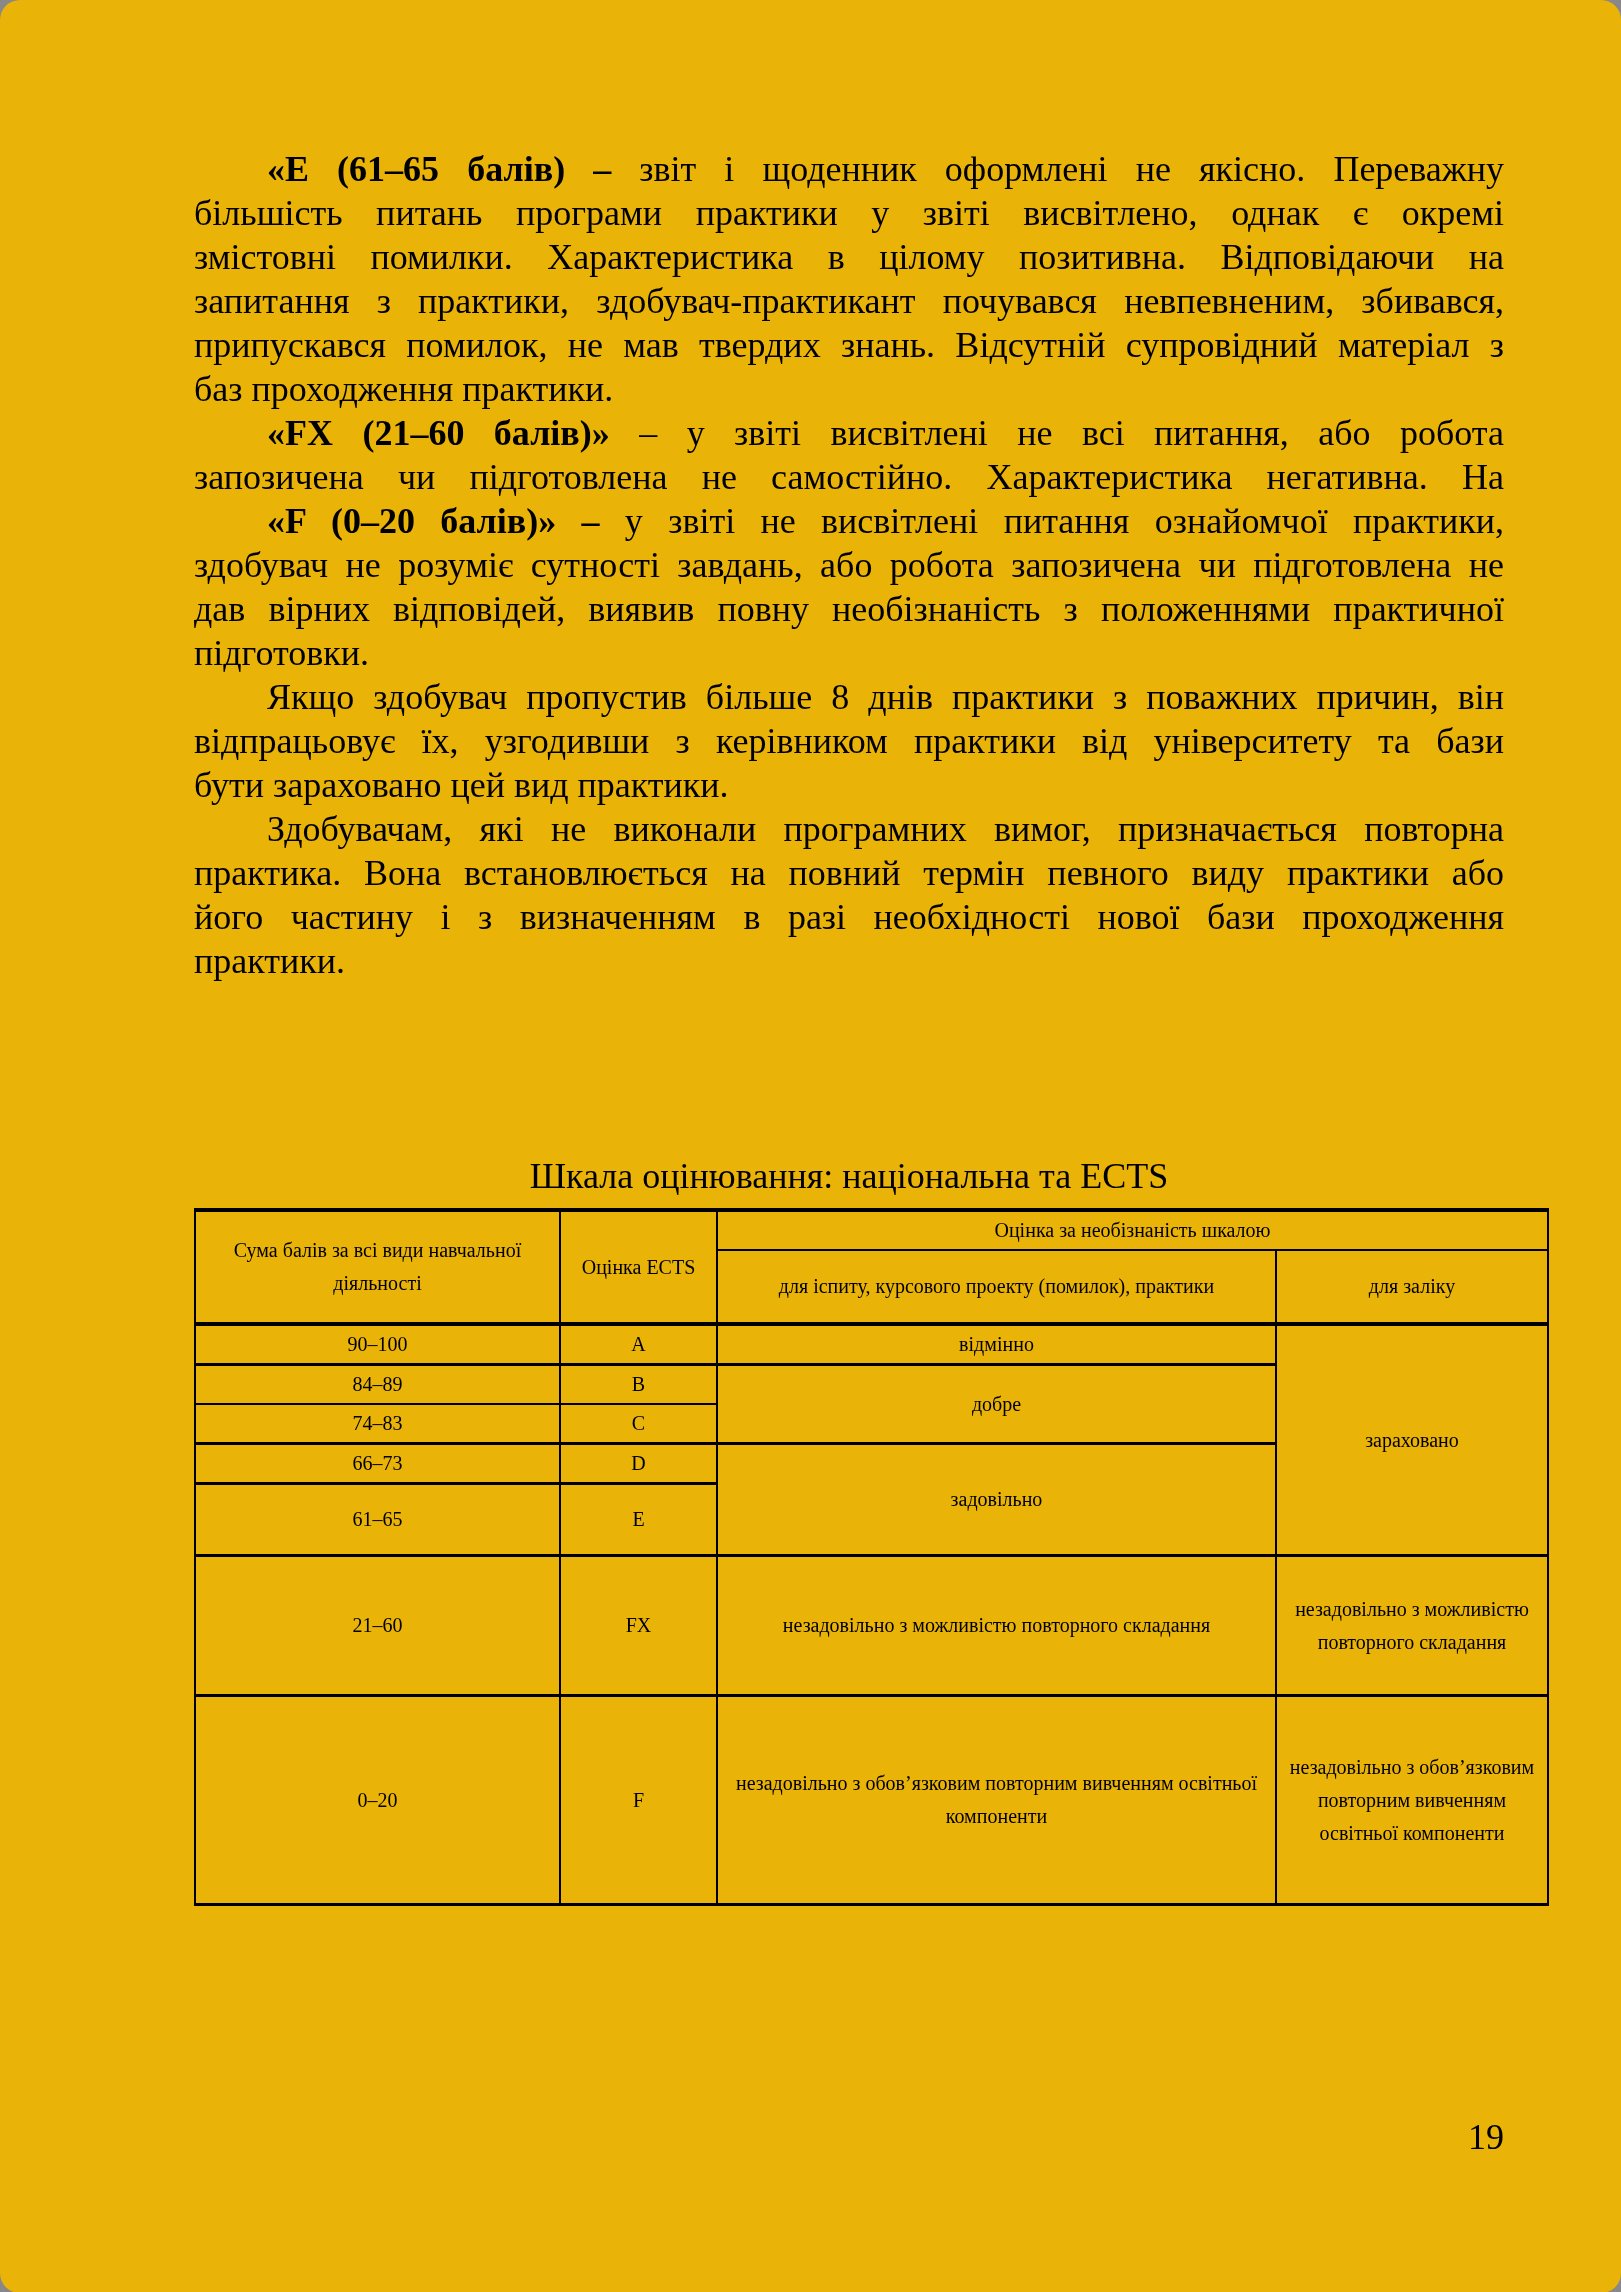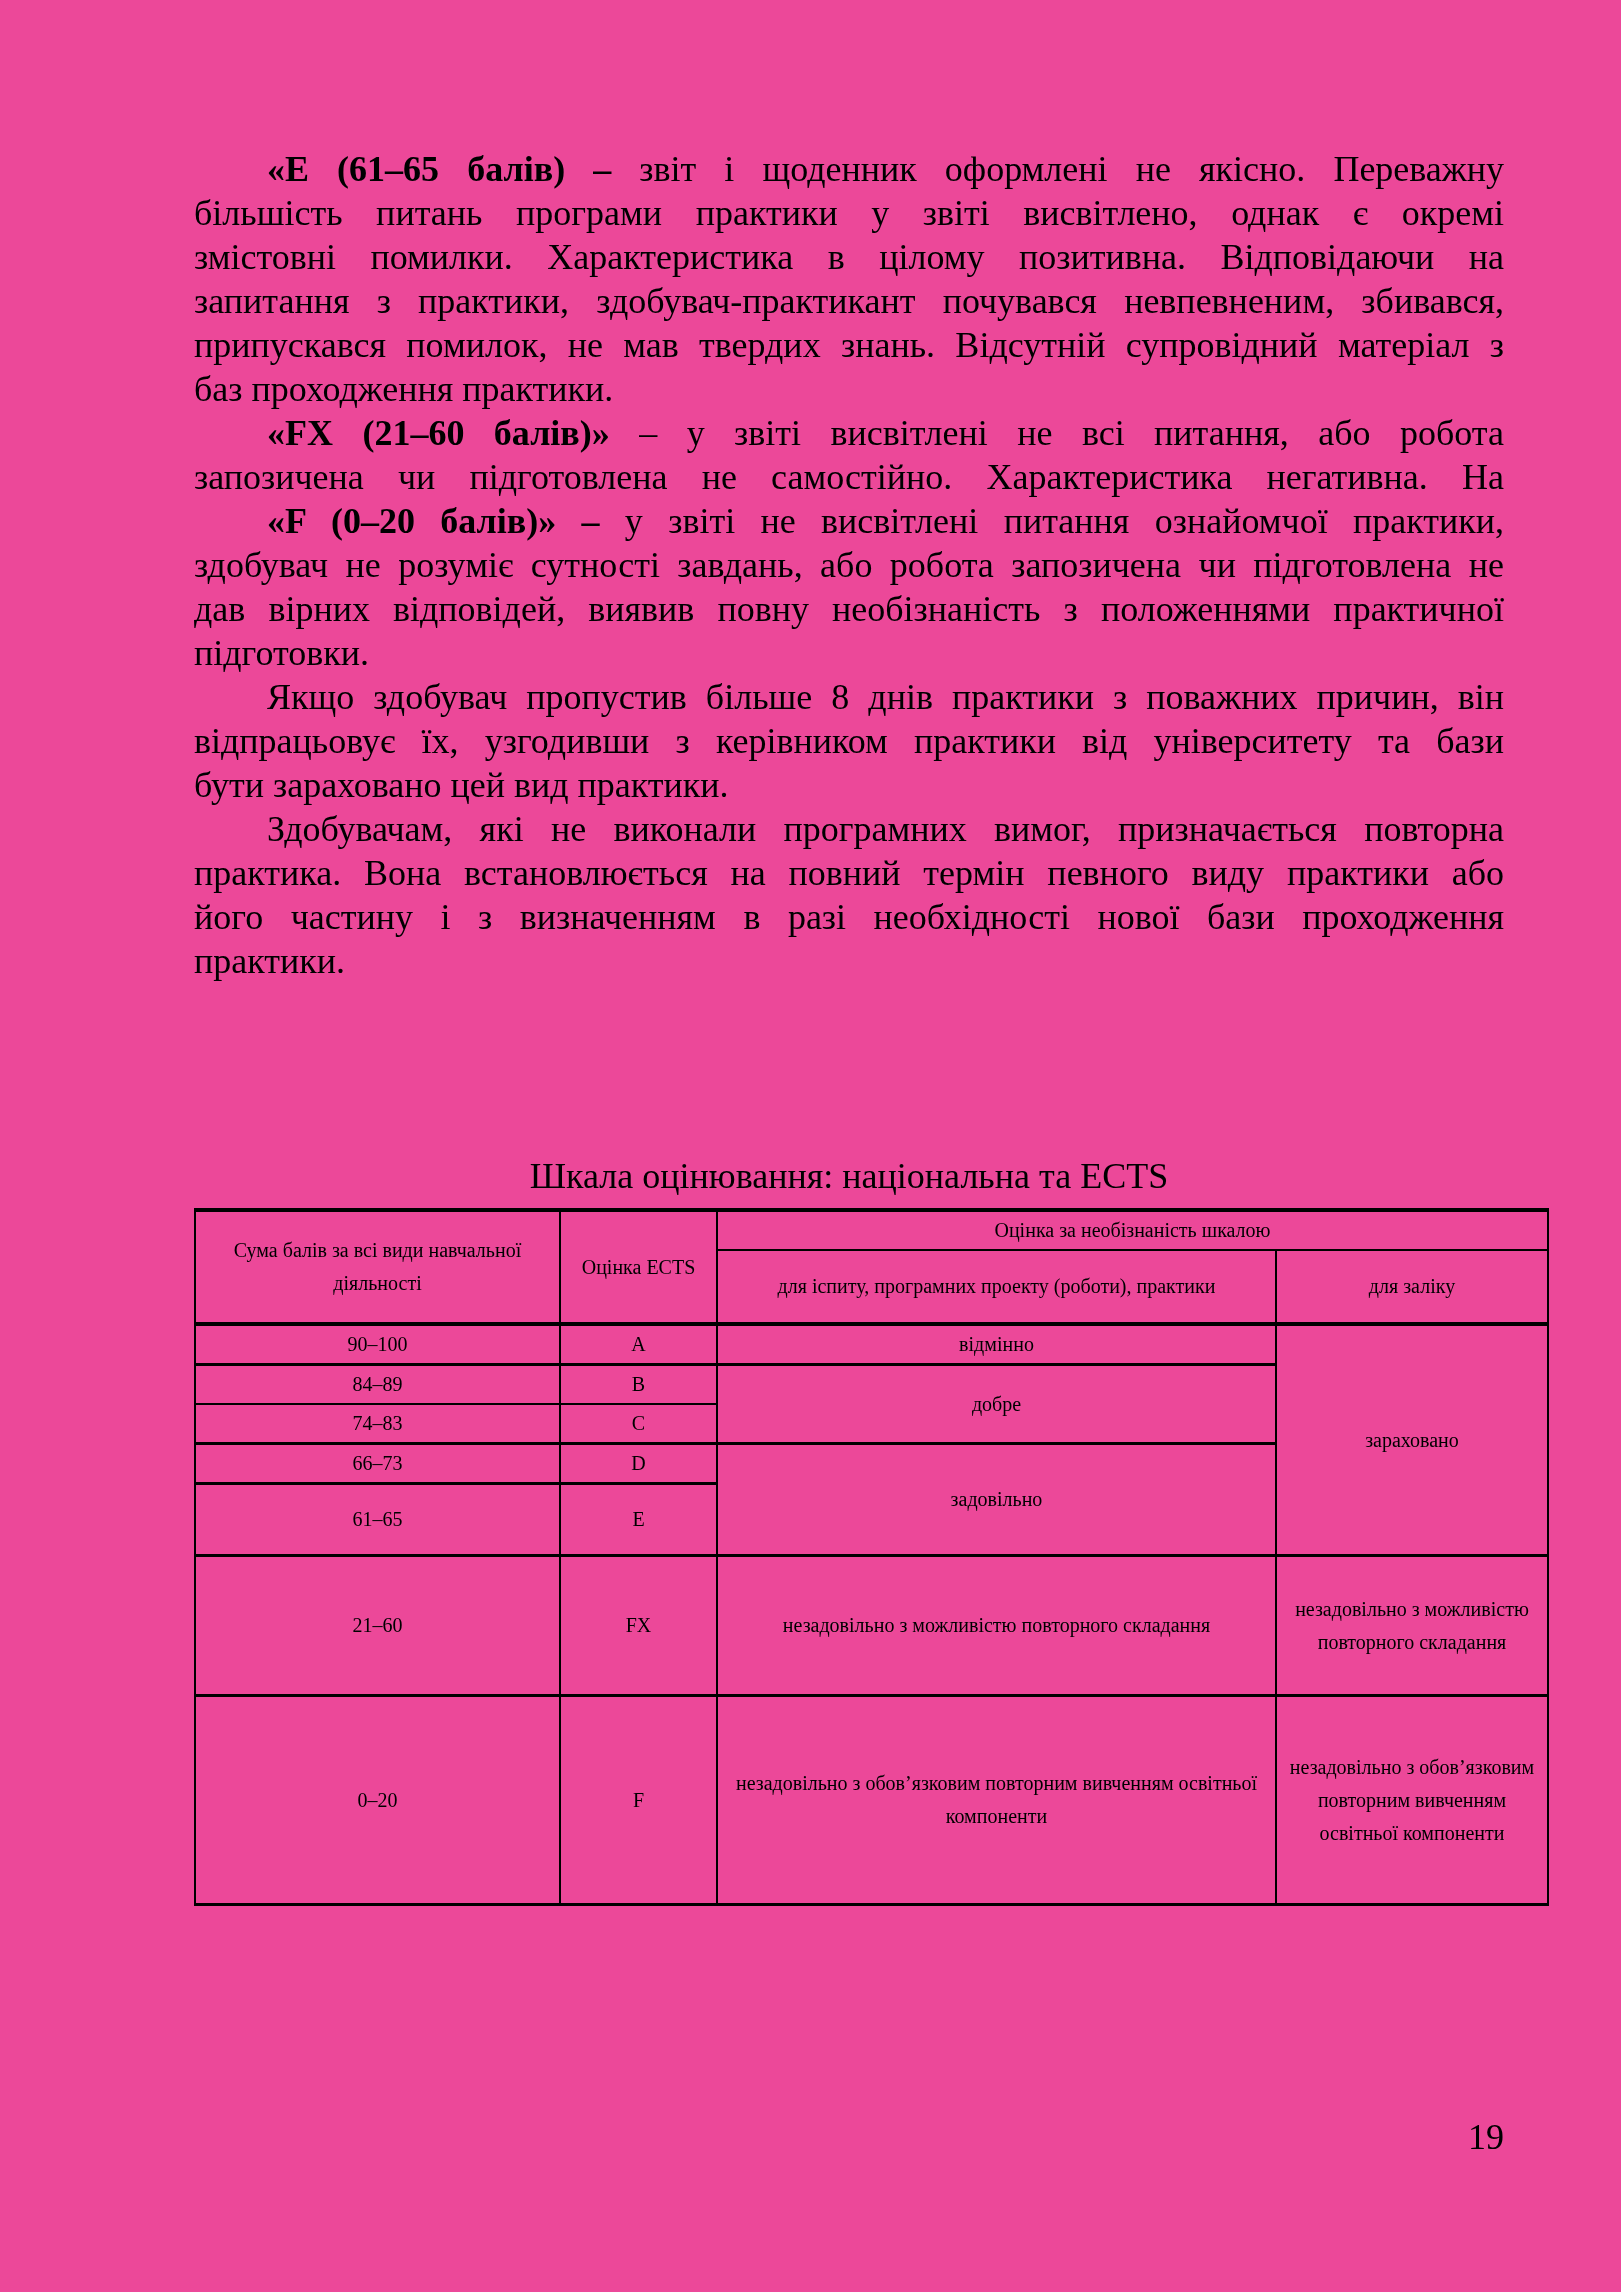"«Е (61–65 балів) – звіт" .page { background: #ec4899 -> #eab308; border-radius: none -> 20px }
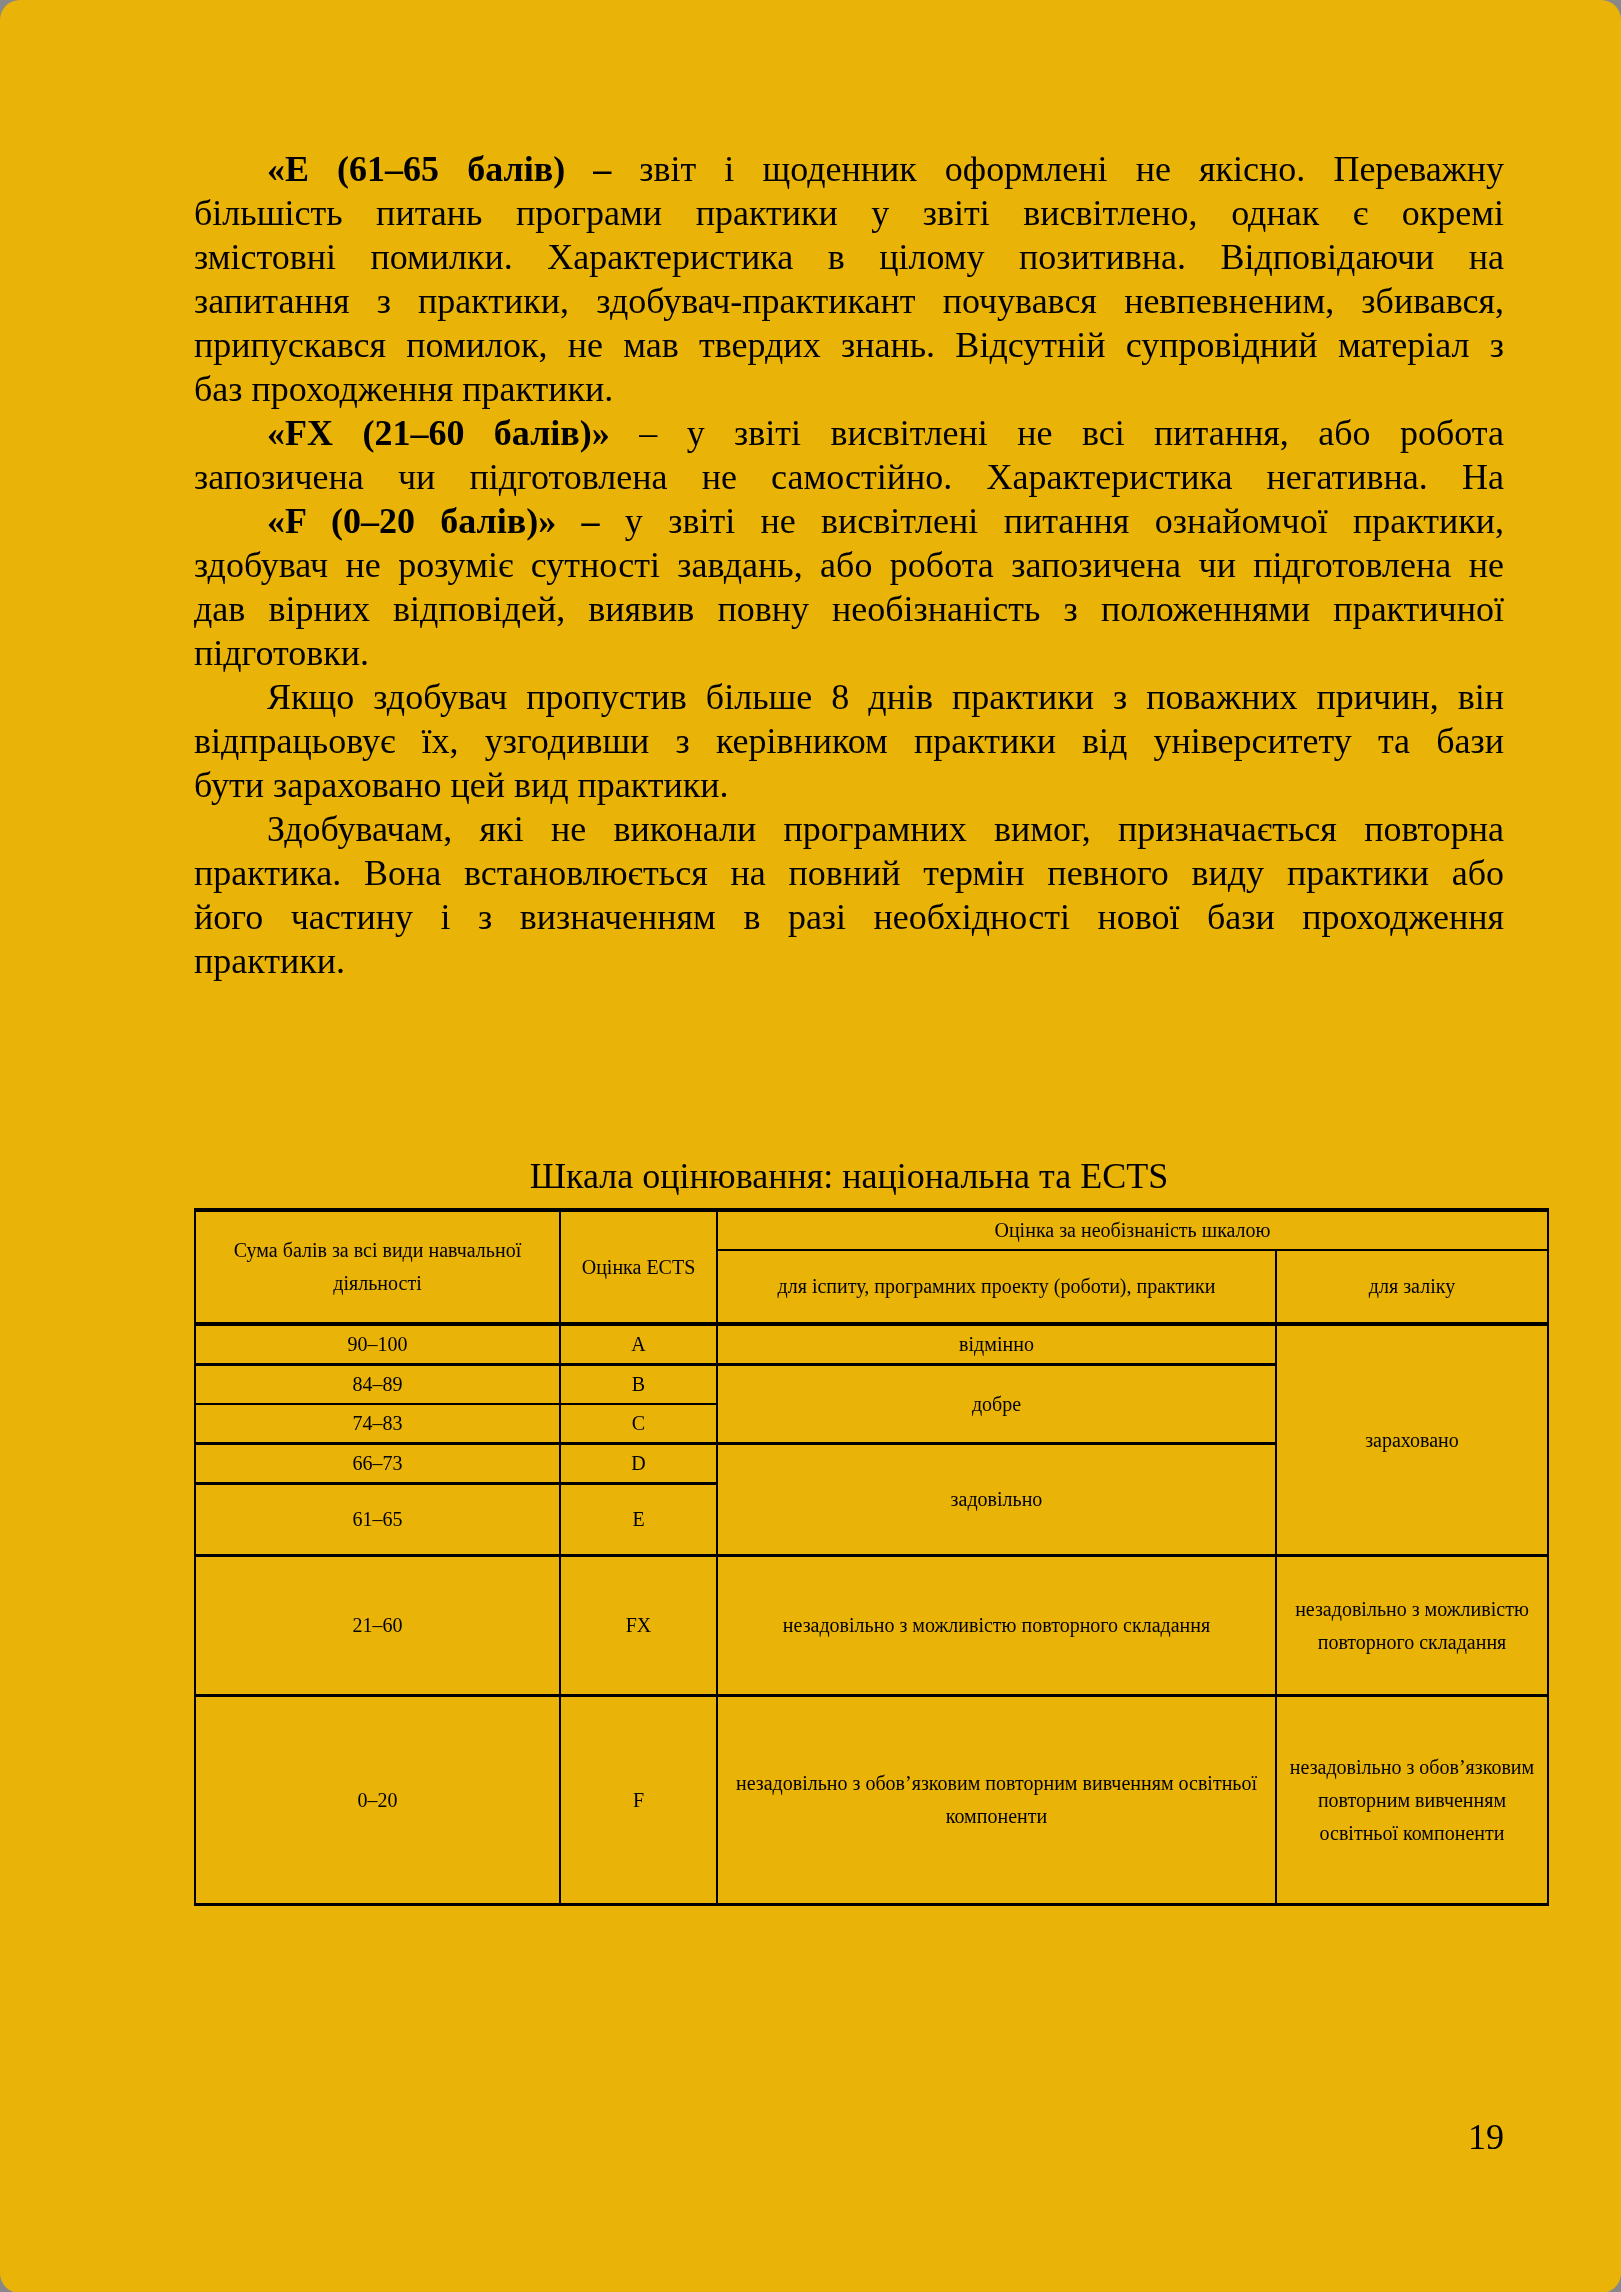"для іспиту, програмних проекту (роботи)," th.bb5 { text: програмних проекту (роботи -> курсового проекту (помилок }
